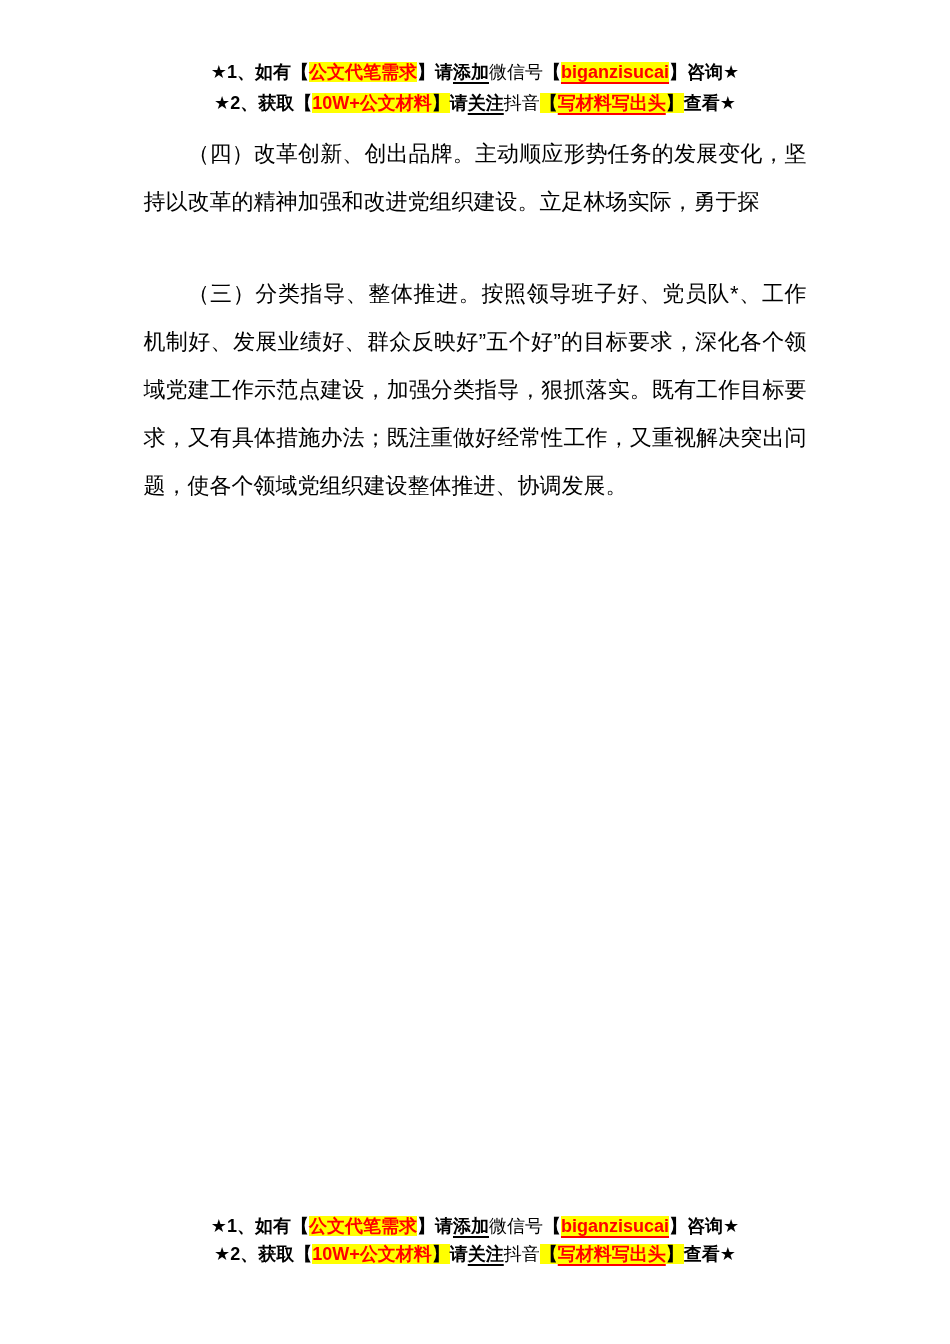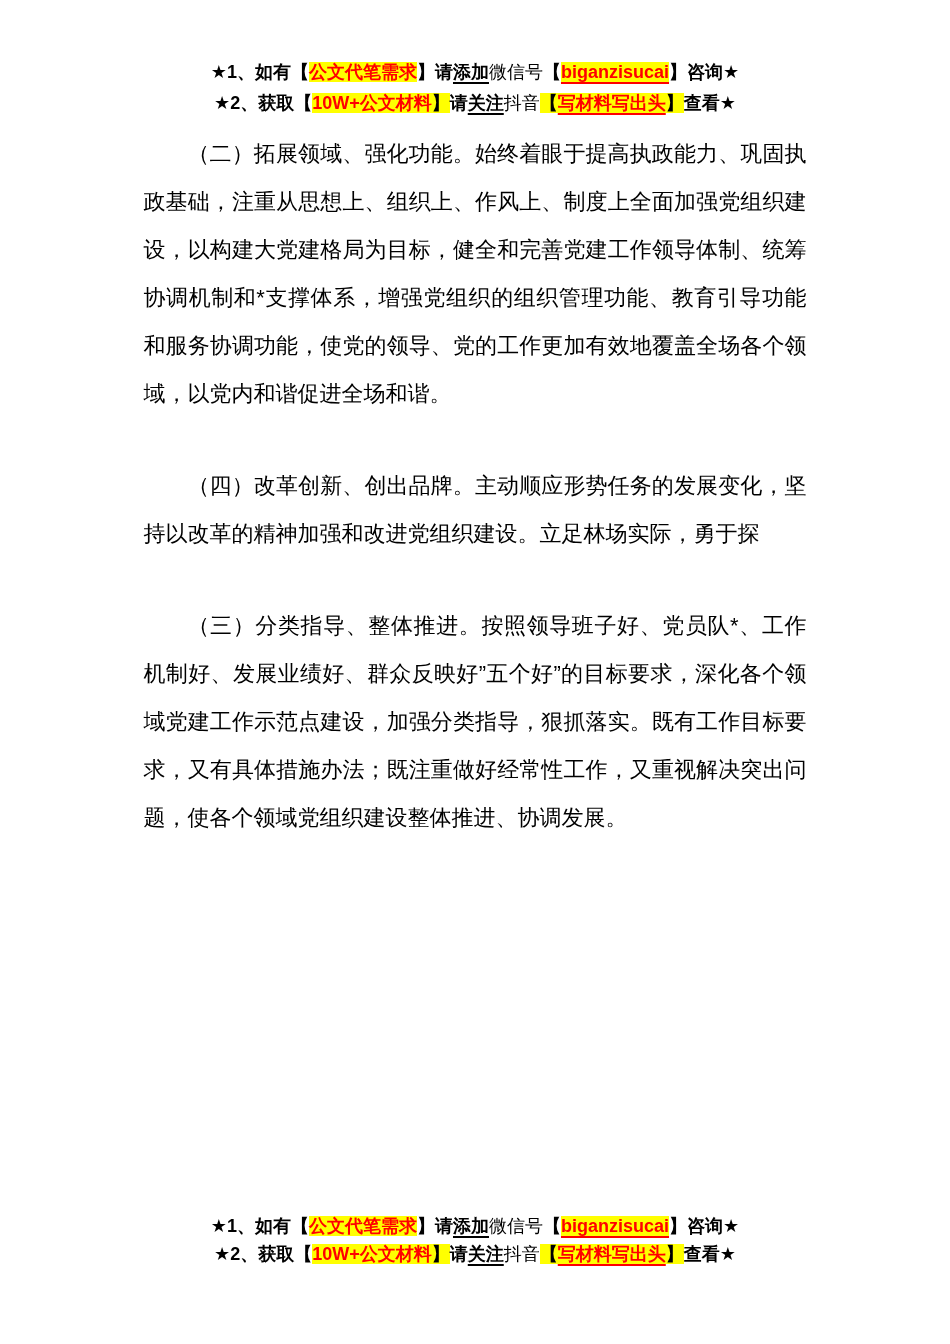"（二）拓展领域、强化功能。始终着眼于提高执政能力、巩固执政基础，注重从思想上、组" p { html: <p>（二）拓展领域、强化功能。始终着眼于提高执政能力、巩固执政基础，注重从思想上、组织上、作风上、制度上全面加强党组织建设，以构建大党建格局为目标，健全和完善党建工作领导体制、统筹协调机制和*支撑体系，增强党组织的组织管理功能、教育引导功能和服务协调功能，使党的领导、党的工作更加有效地覆盖全场各个领域，以党内和谐促进全场和谐。</p> -> none }
